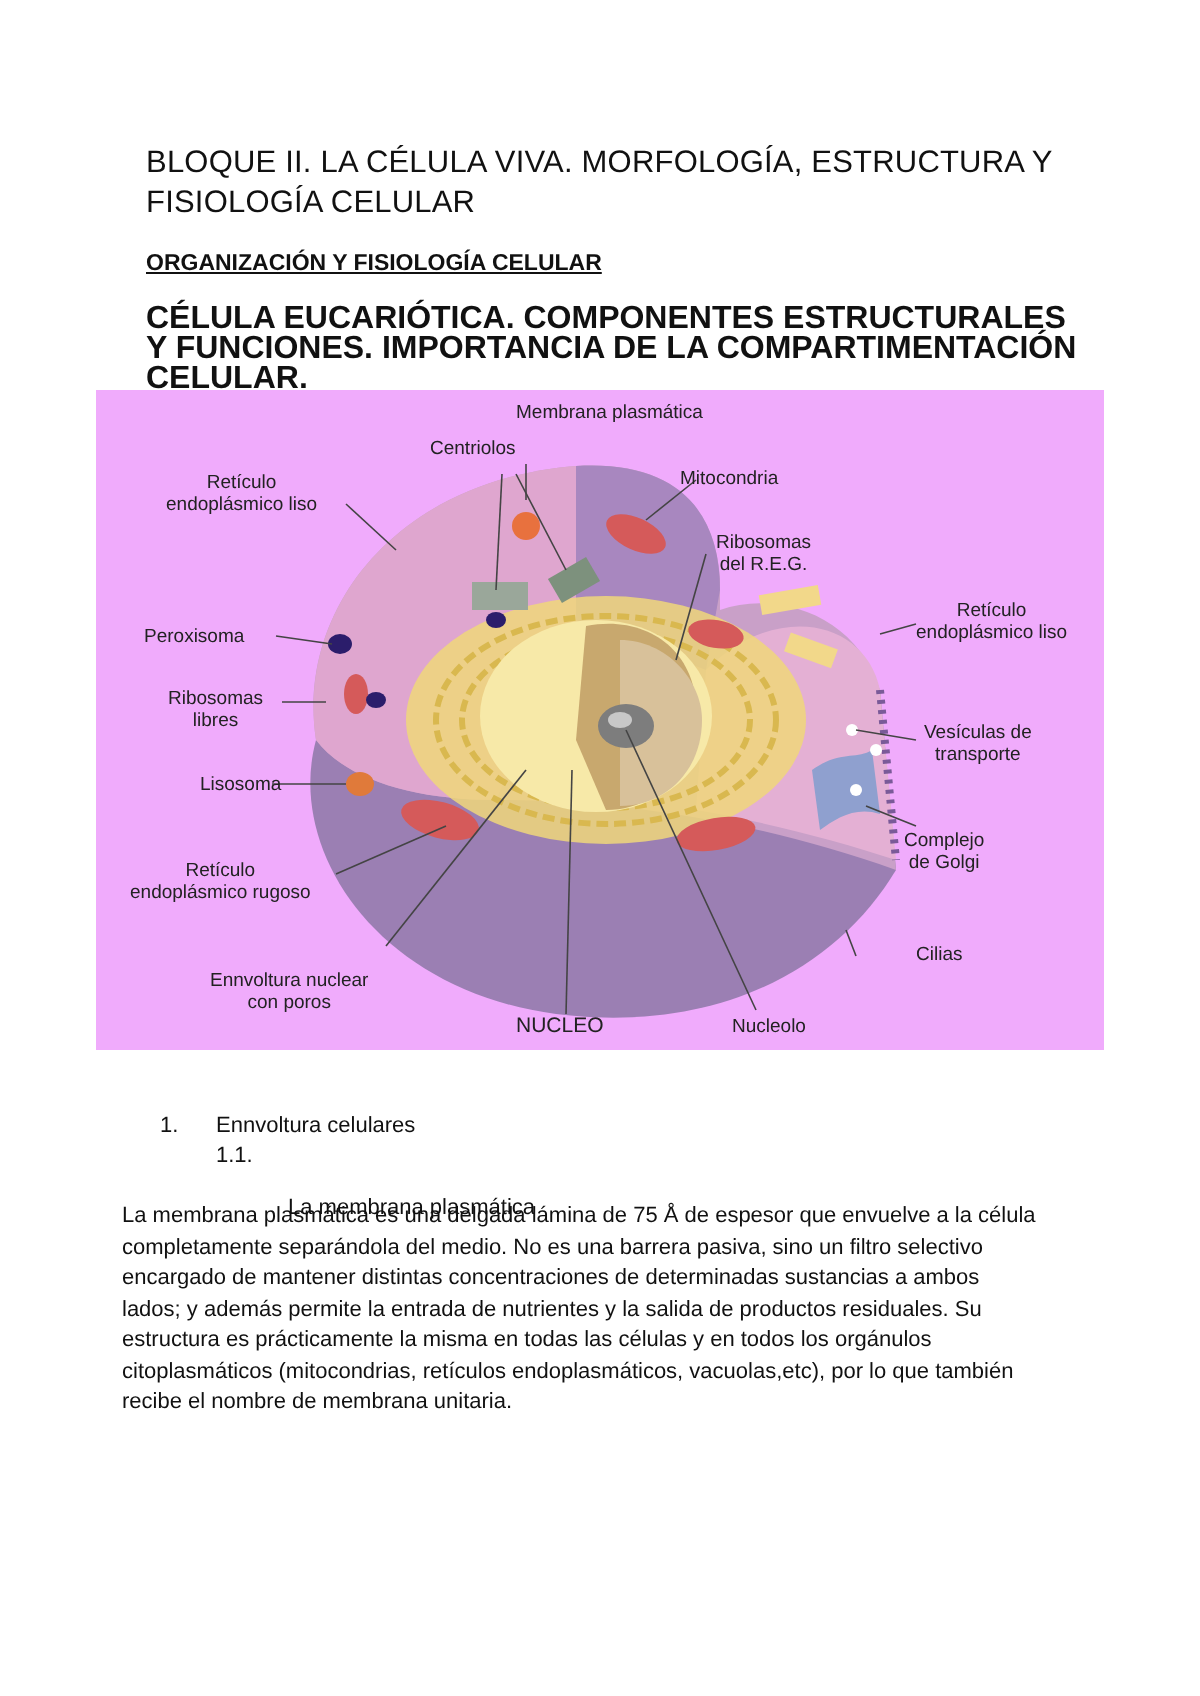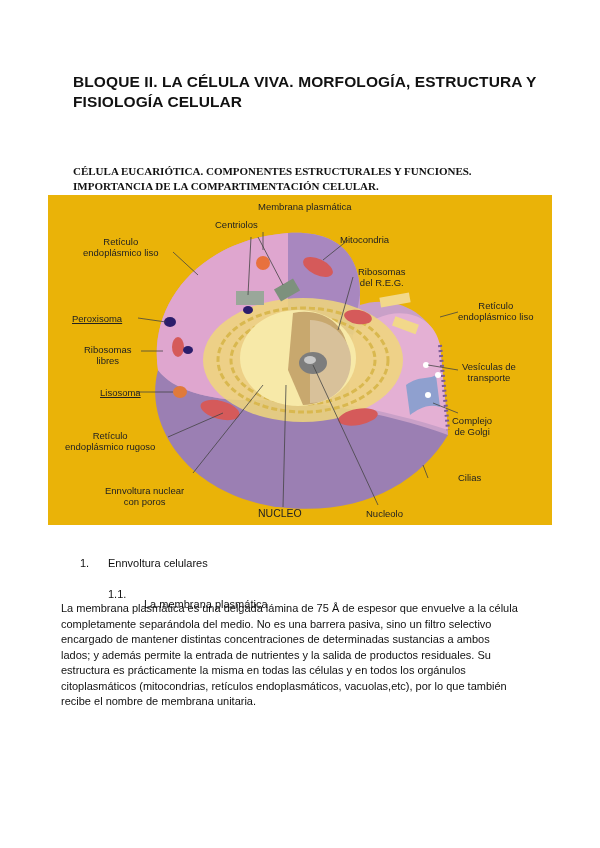"BLOQUE II. LA CÉLULA VIVA." .title { font-weight: bold -> normal }
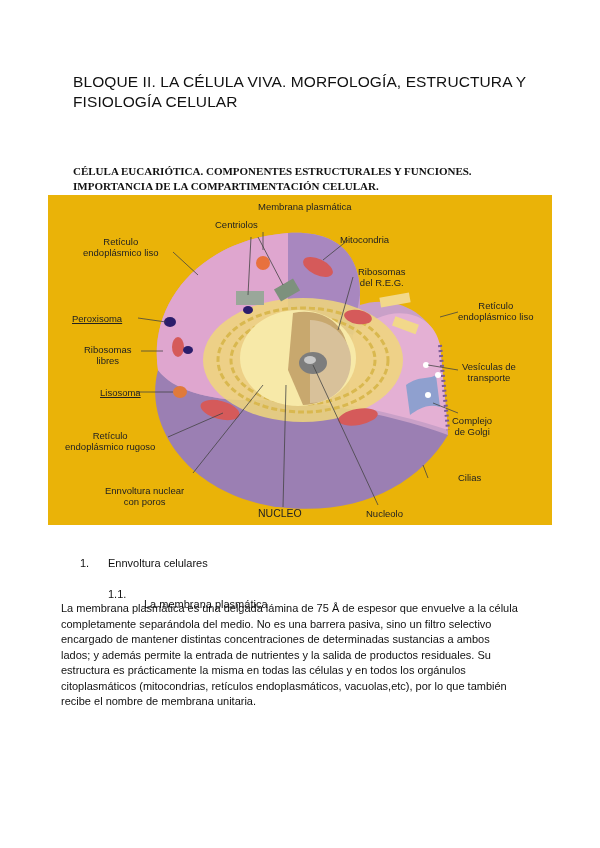"ORGANIZACIÓN Y FISIOLOGÍA CELULAR" div.subhead { html: none -> <div>ORGANIZACIÓN Y FISIOLOGÍA CELULAR</div> }
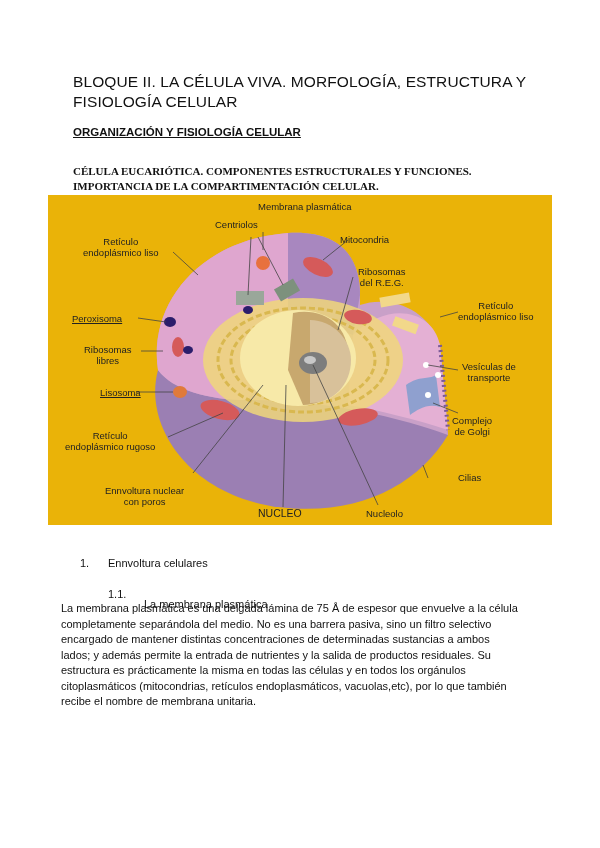"CÉLULA EUCARIÓTICA. COMPONENTES" .section { font-family: Liberation Serif, serif -> none; font-size: 11px -> 16px; top: 164px -> 152px }
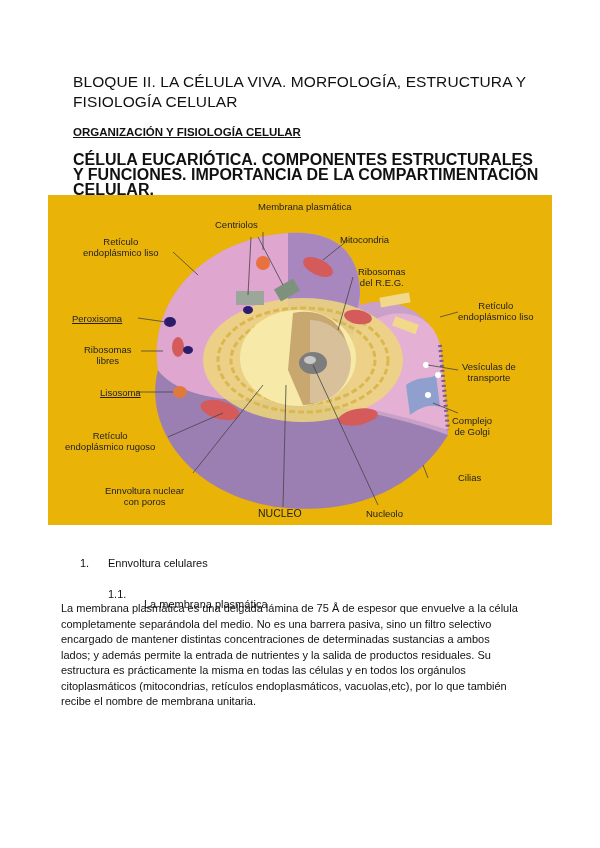"Membrana plasmática" .figure { background: #eab308 -> #f0abfc }
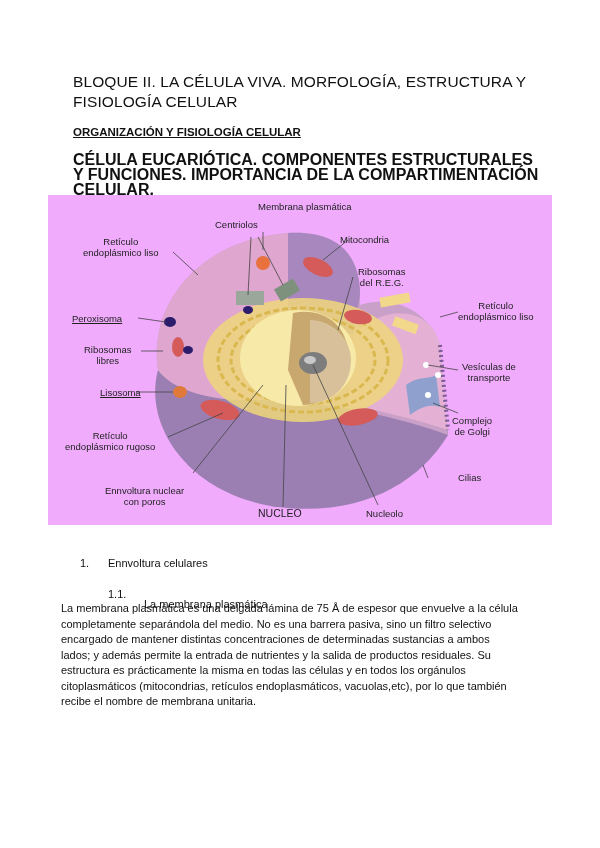"Peroxisoma" .lbl.left { text-decoration: underline -> none }
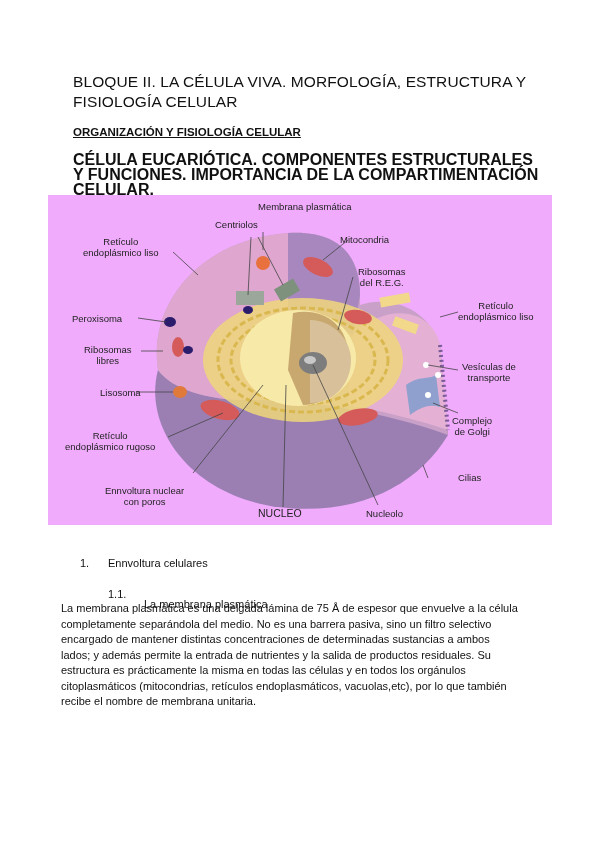"1.1." .list .num2 { margin-top: 16px -> none }
